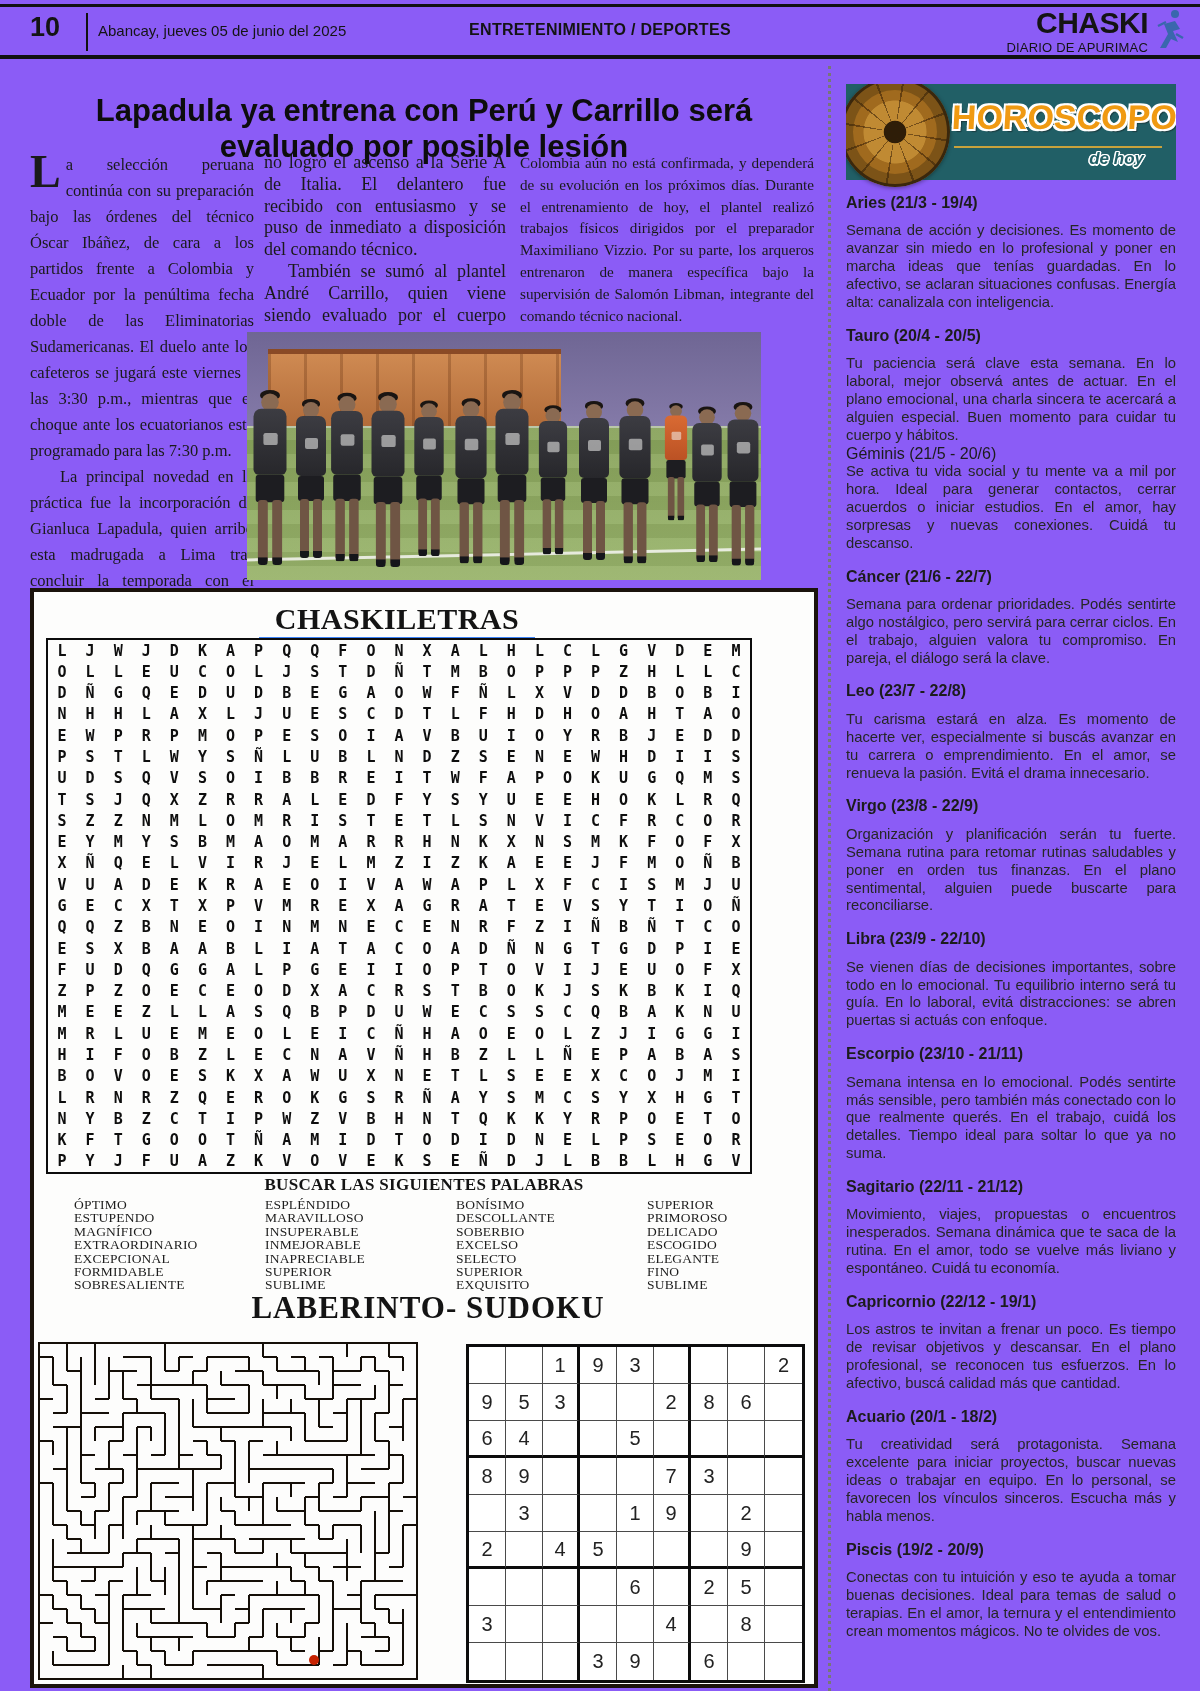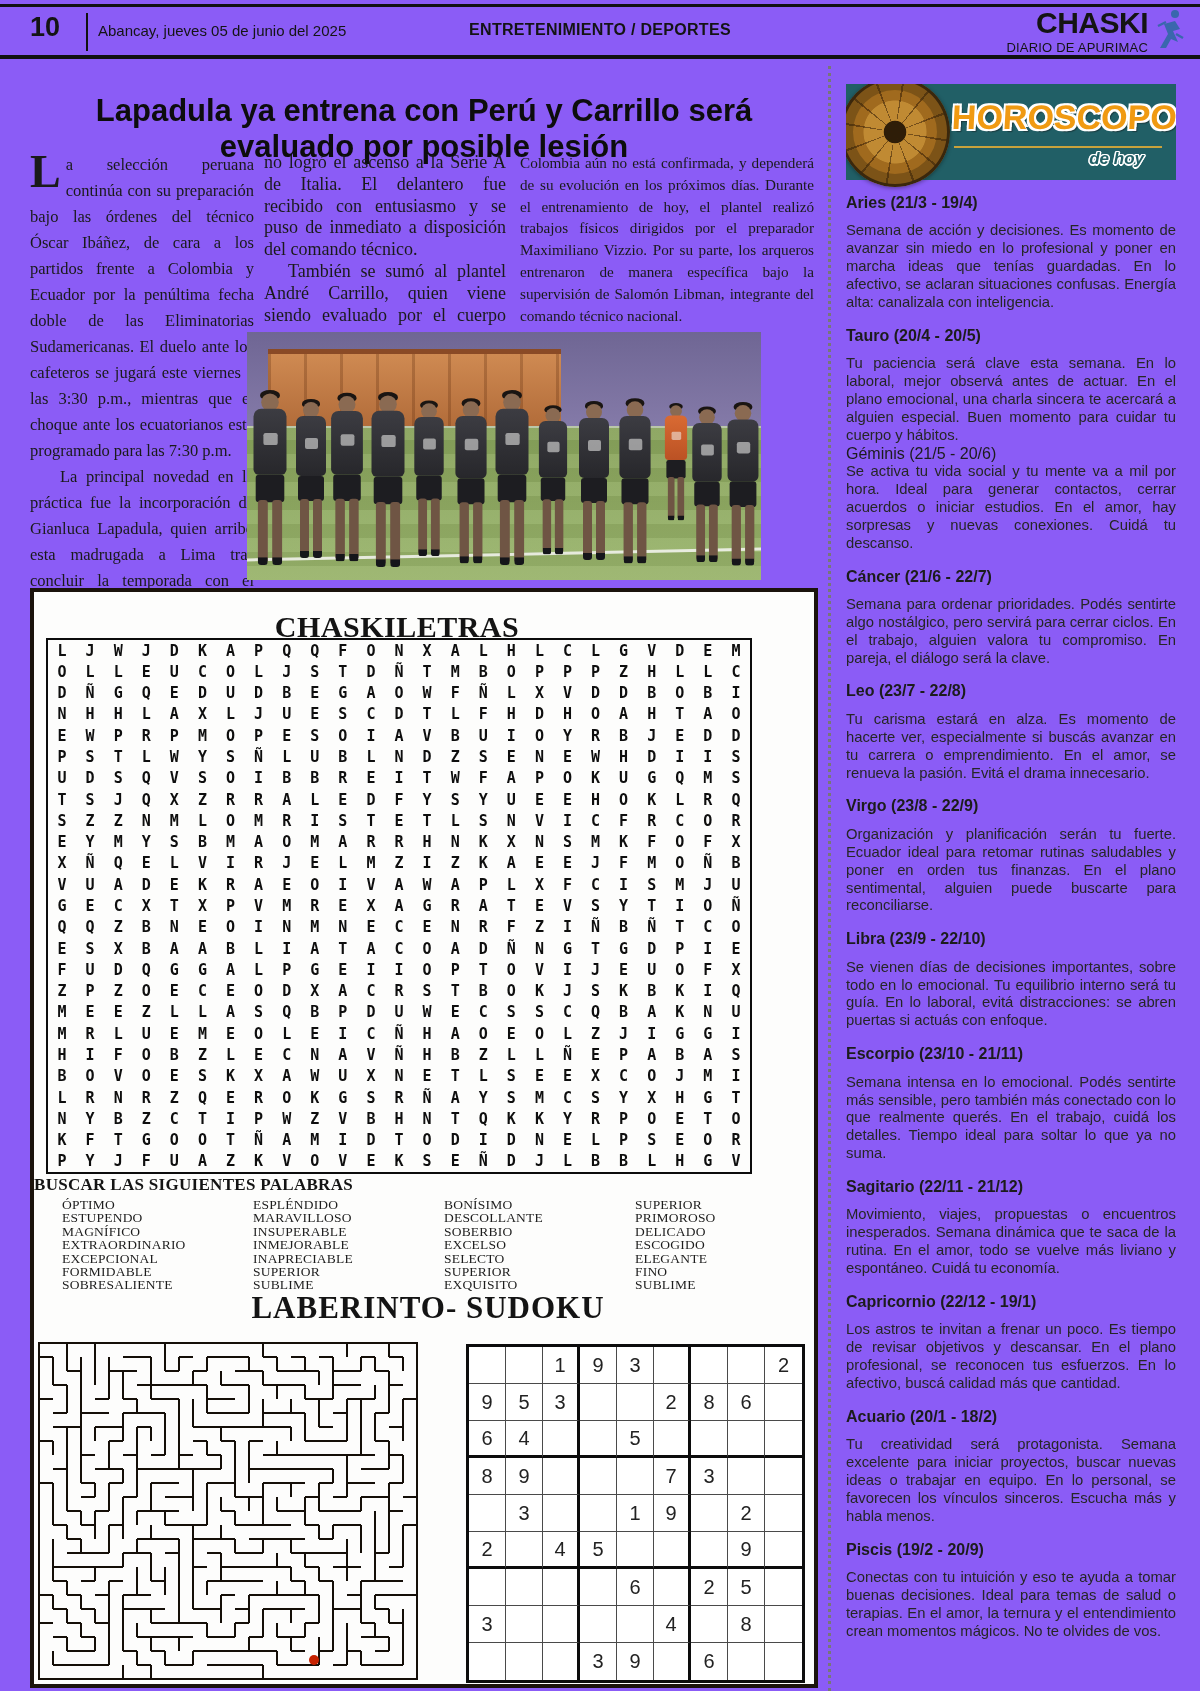"CHASKILETRAS" .ws-title { margin: 16px -> 8px }
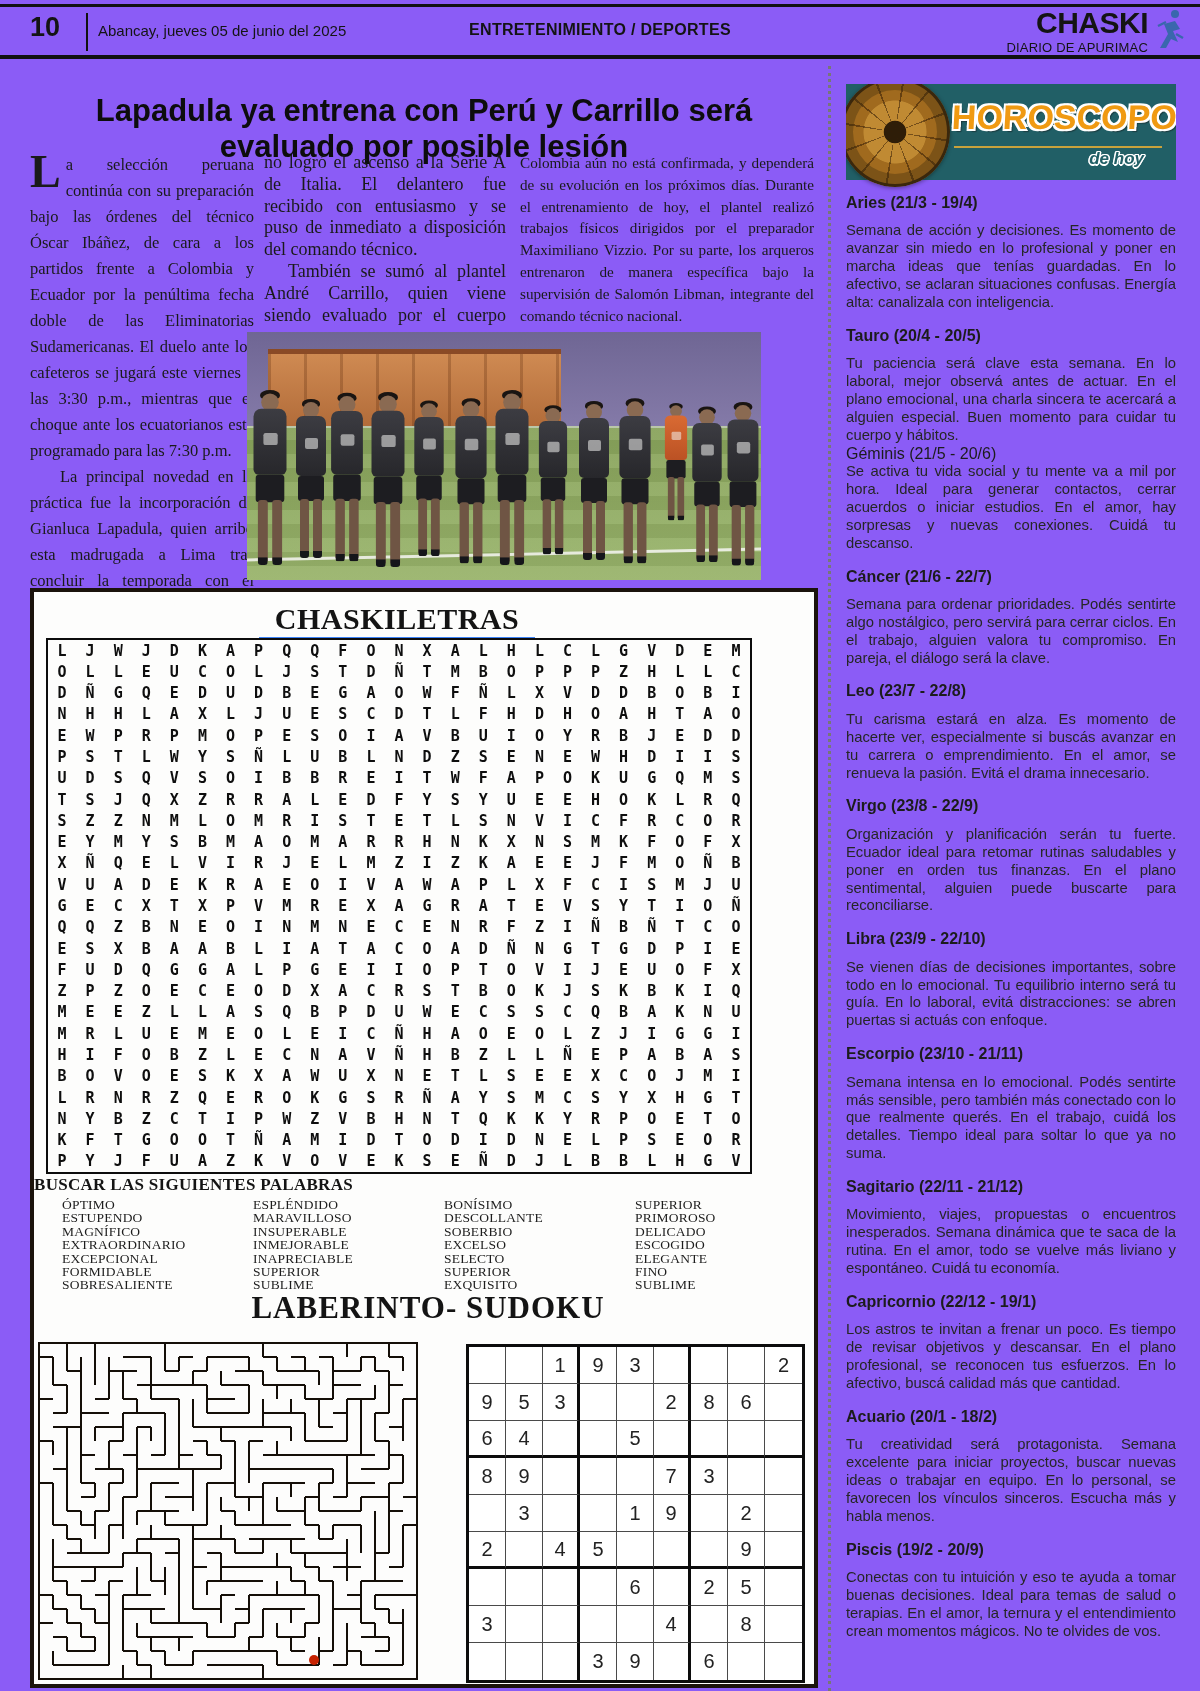"Organización y planificación serán tu" p { text: Ecuador ideal -> Semana rutina }
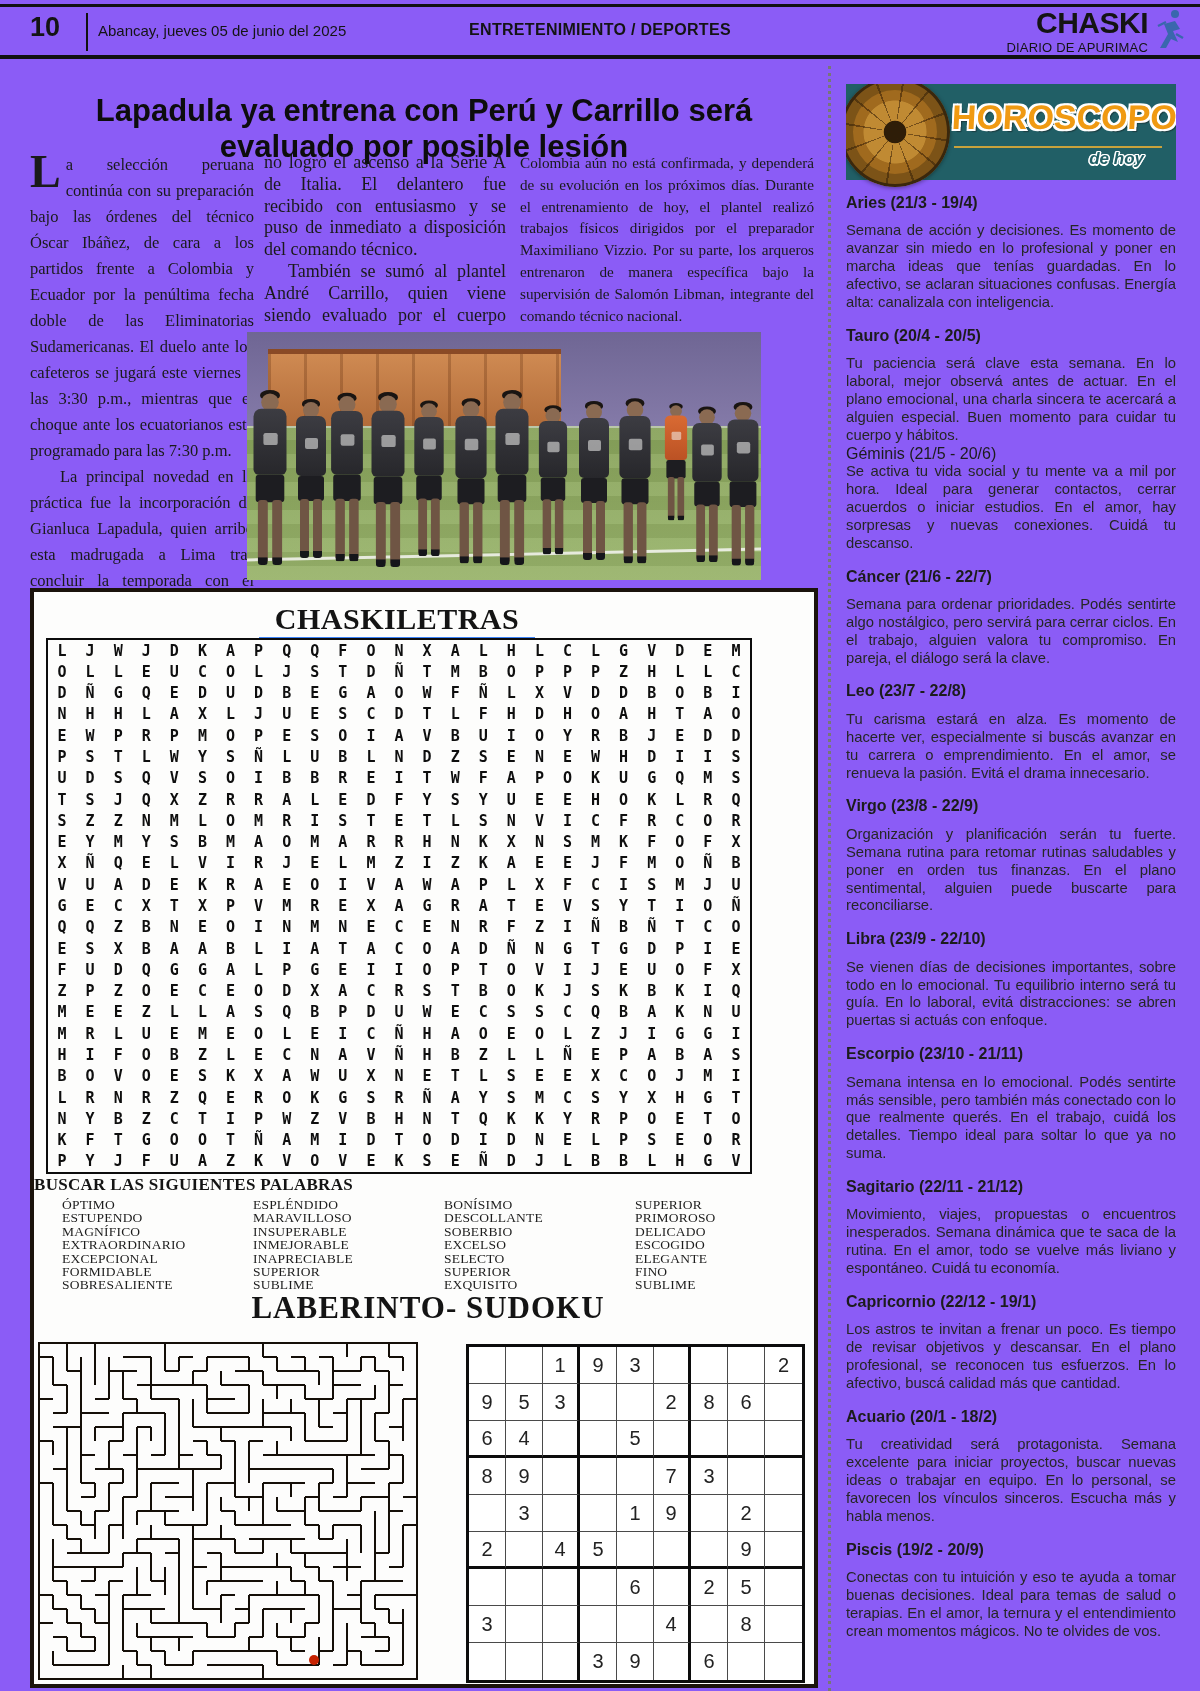"BUSCAR LAS SIGUIENTES PALABRAS" .buscar { text-align: left -> center }
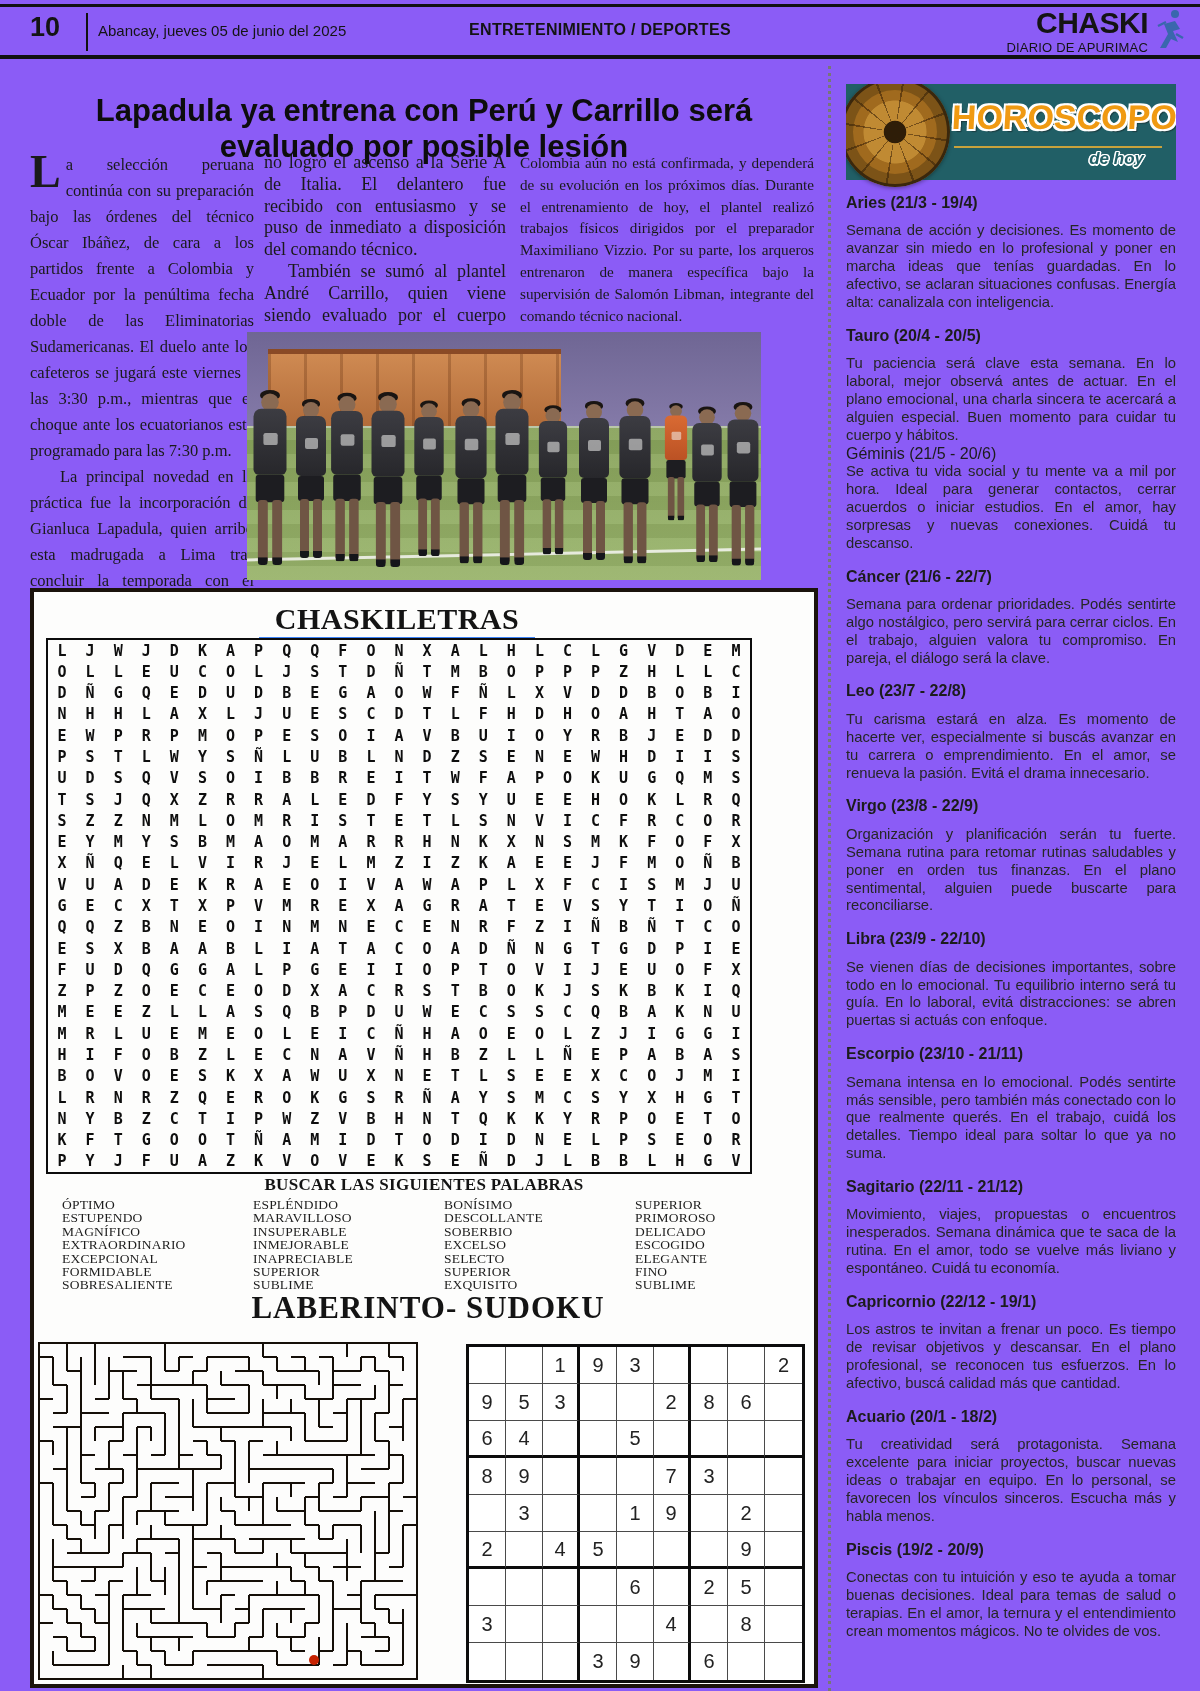"ÓPTIMO" #word-cols { left: 28px -> 40px }
